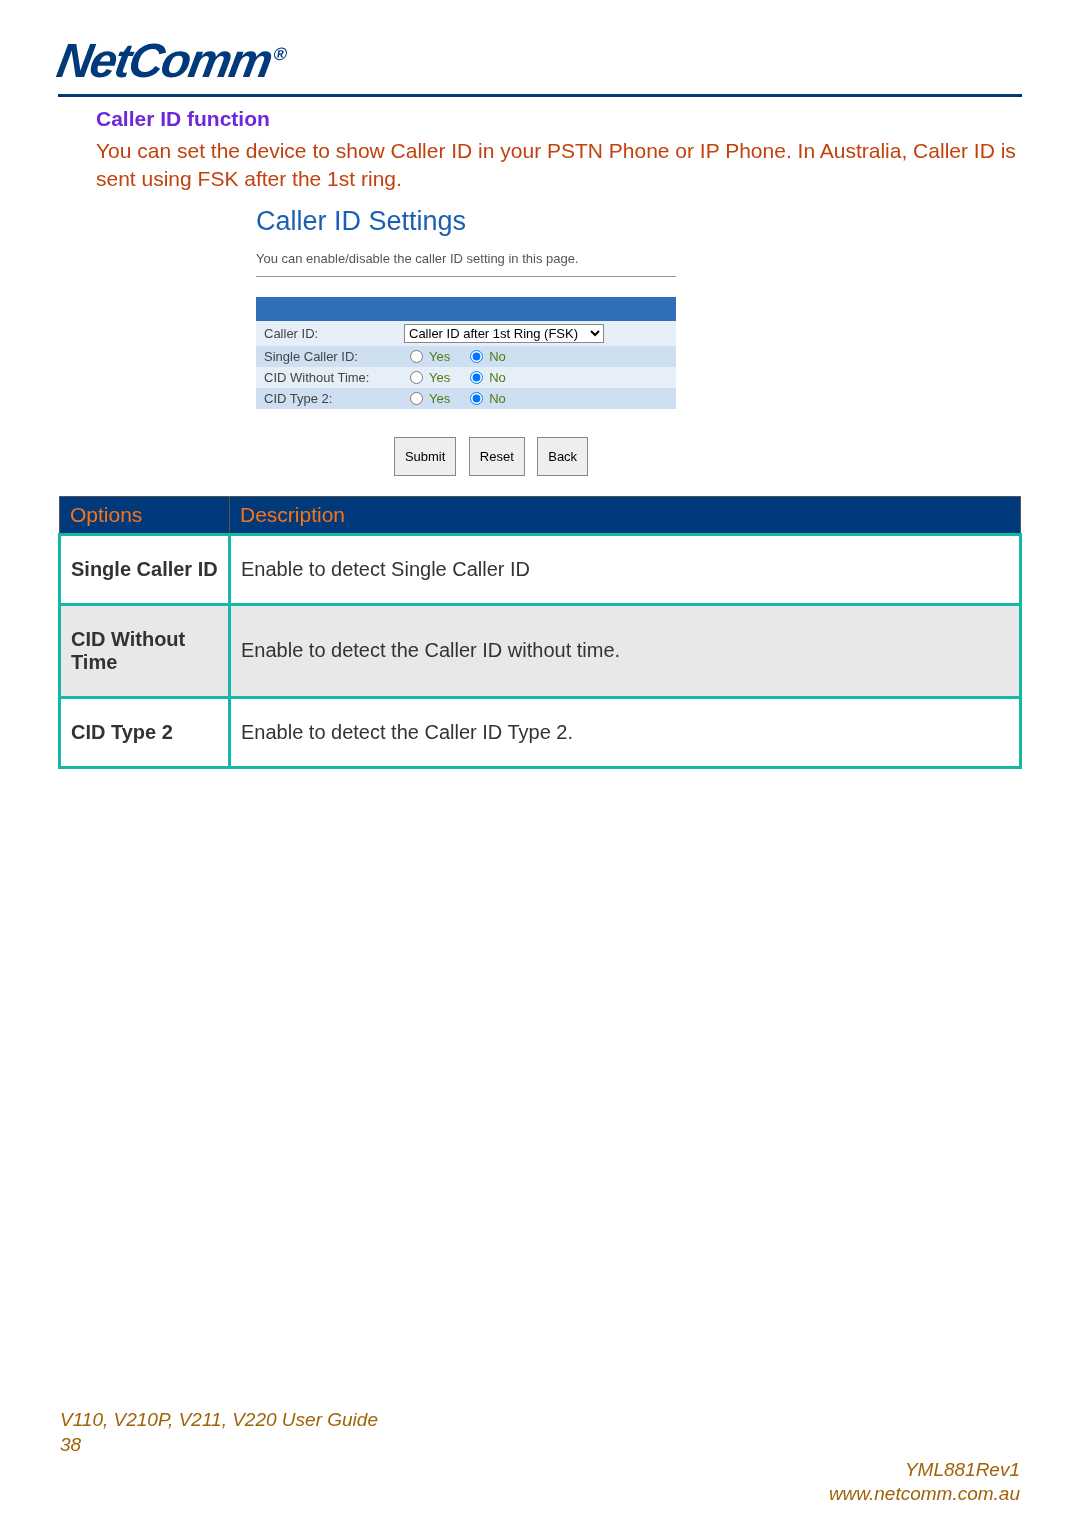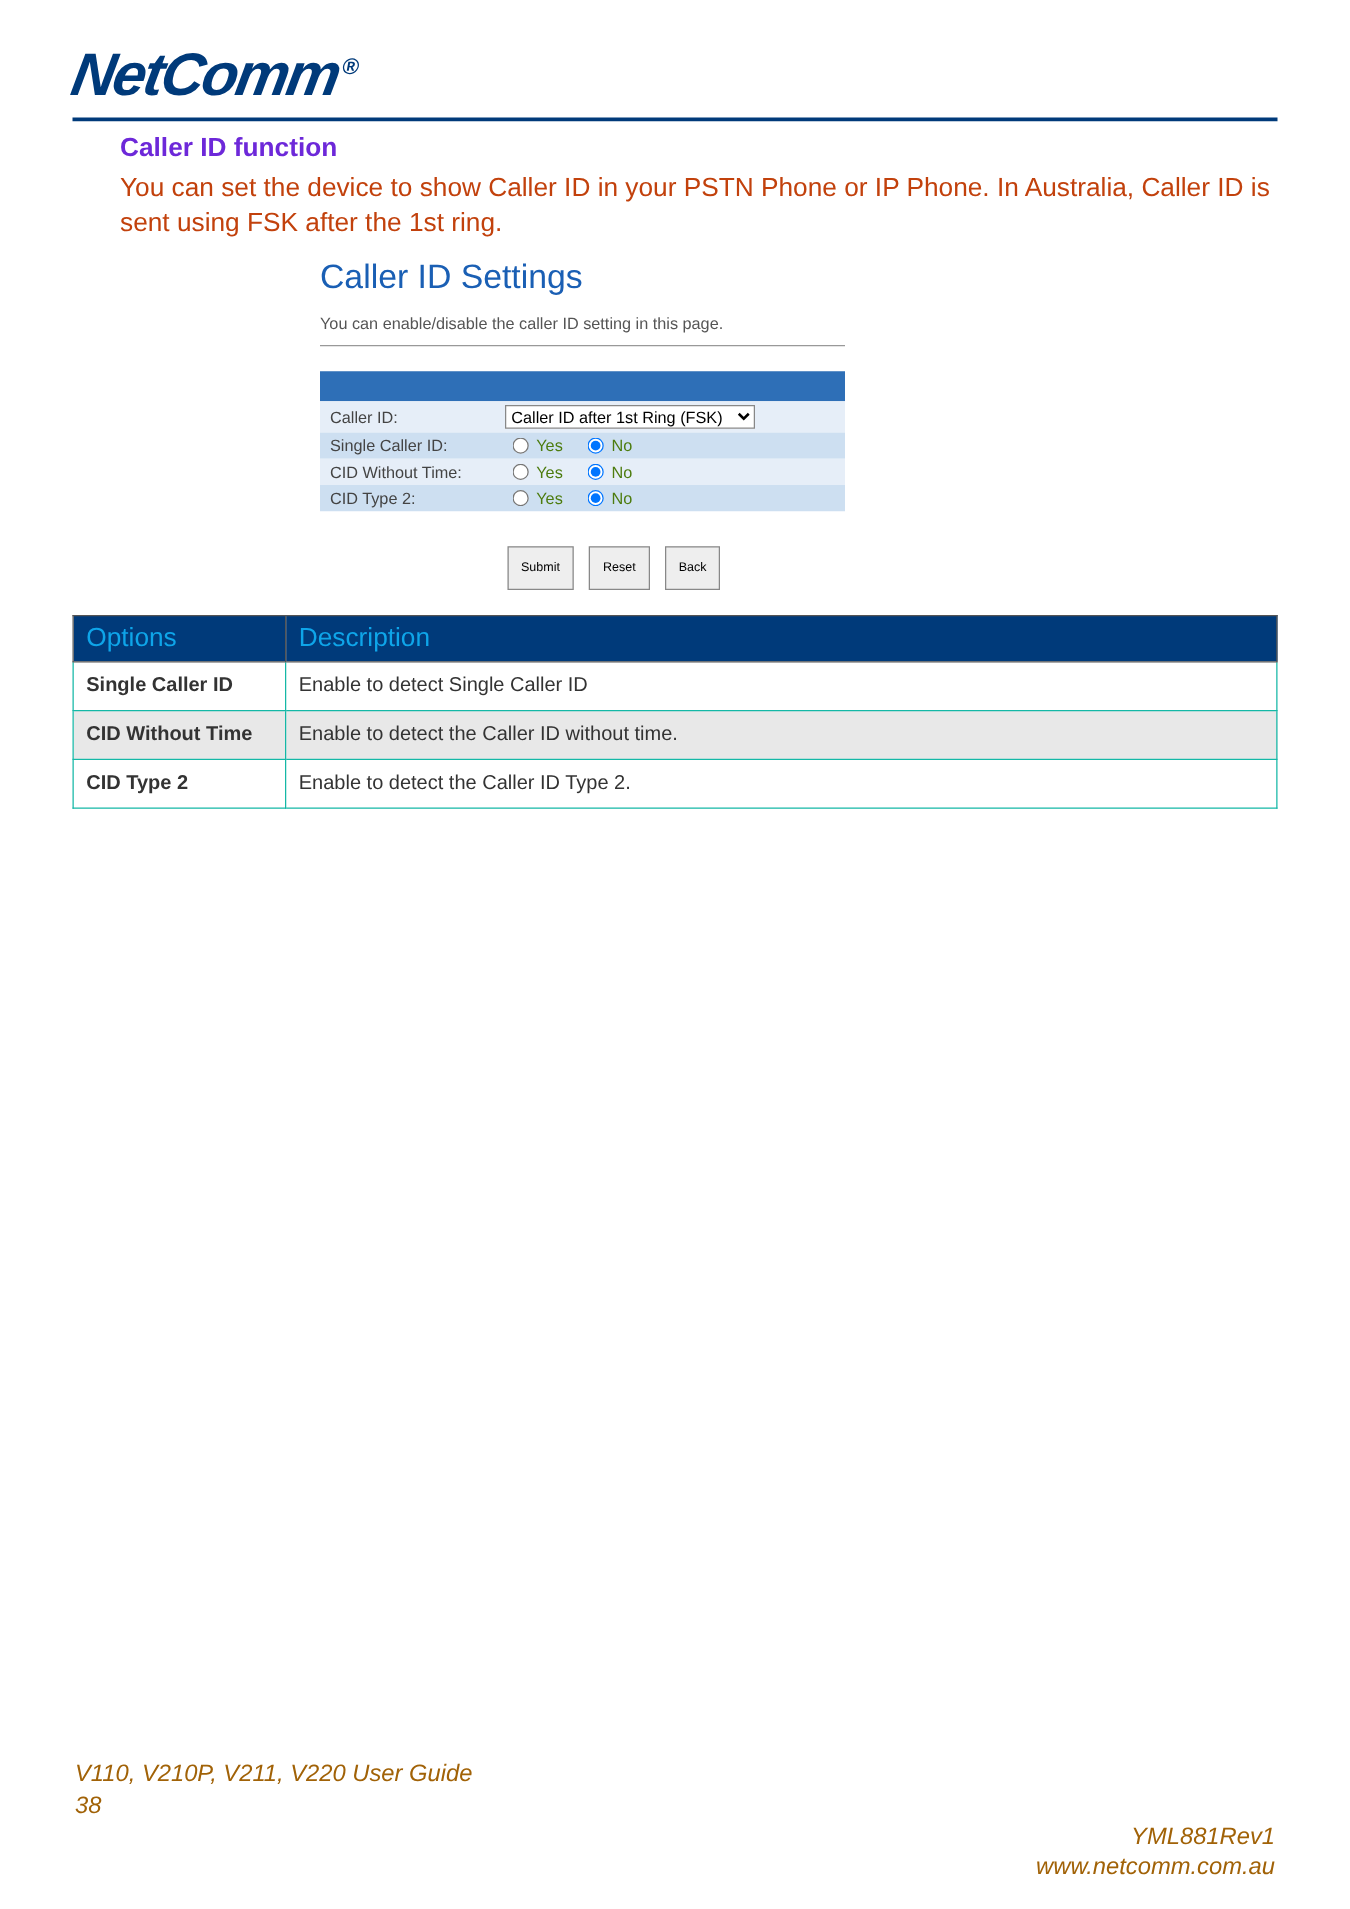"Submit" .btn { font-size: 10px -> 13px }
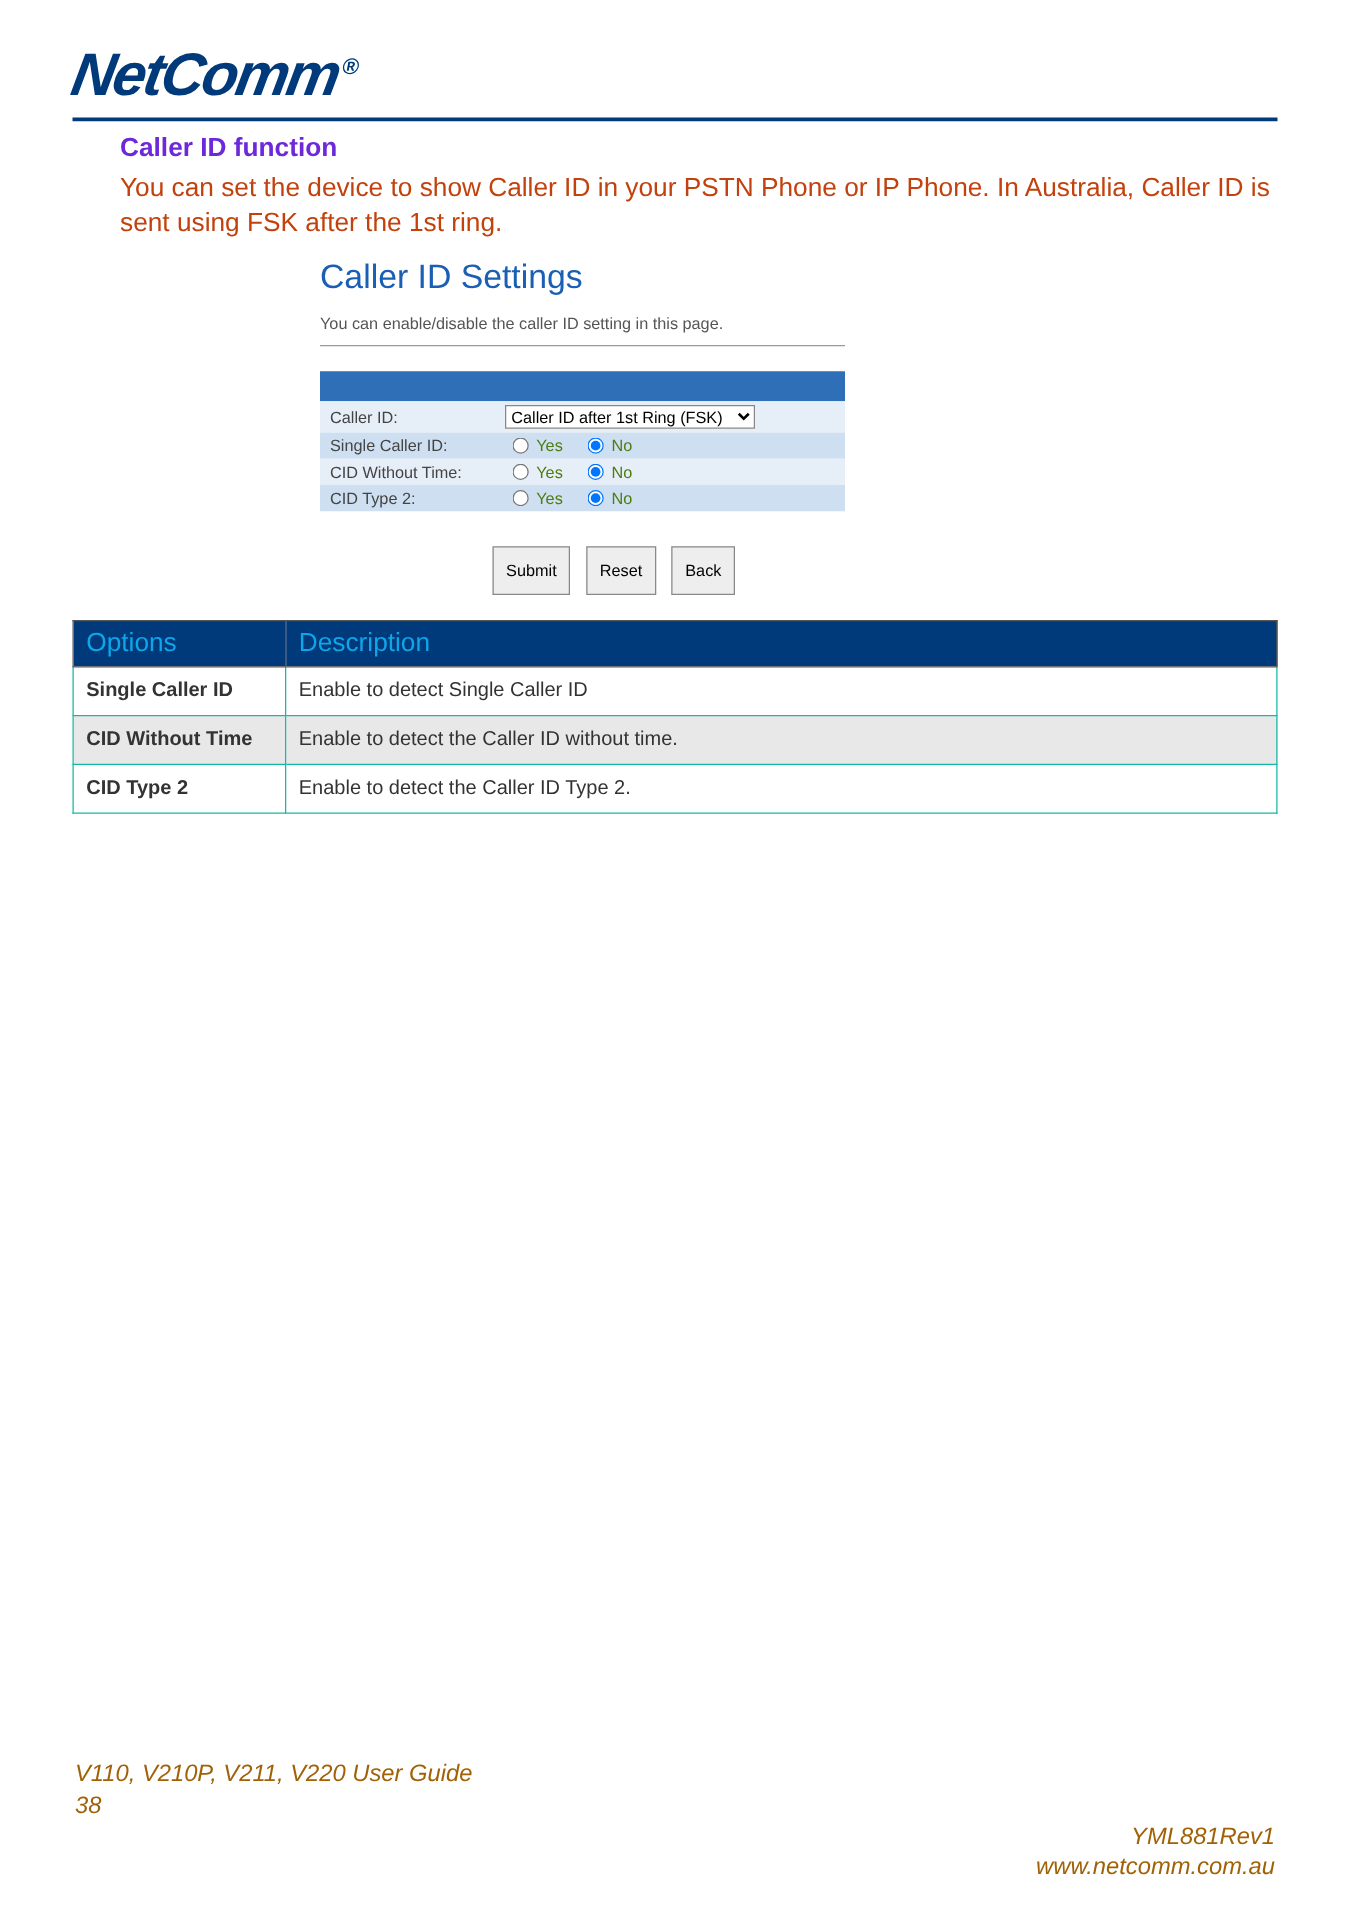"Options" table.desc th { color: #0ea5e9 -> #f97316 }
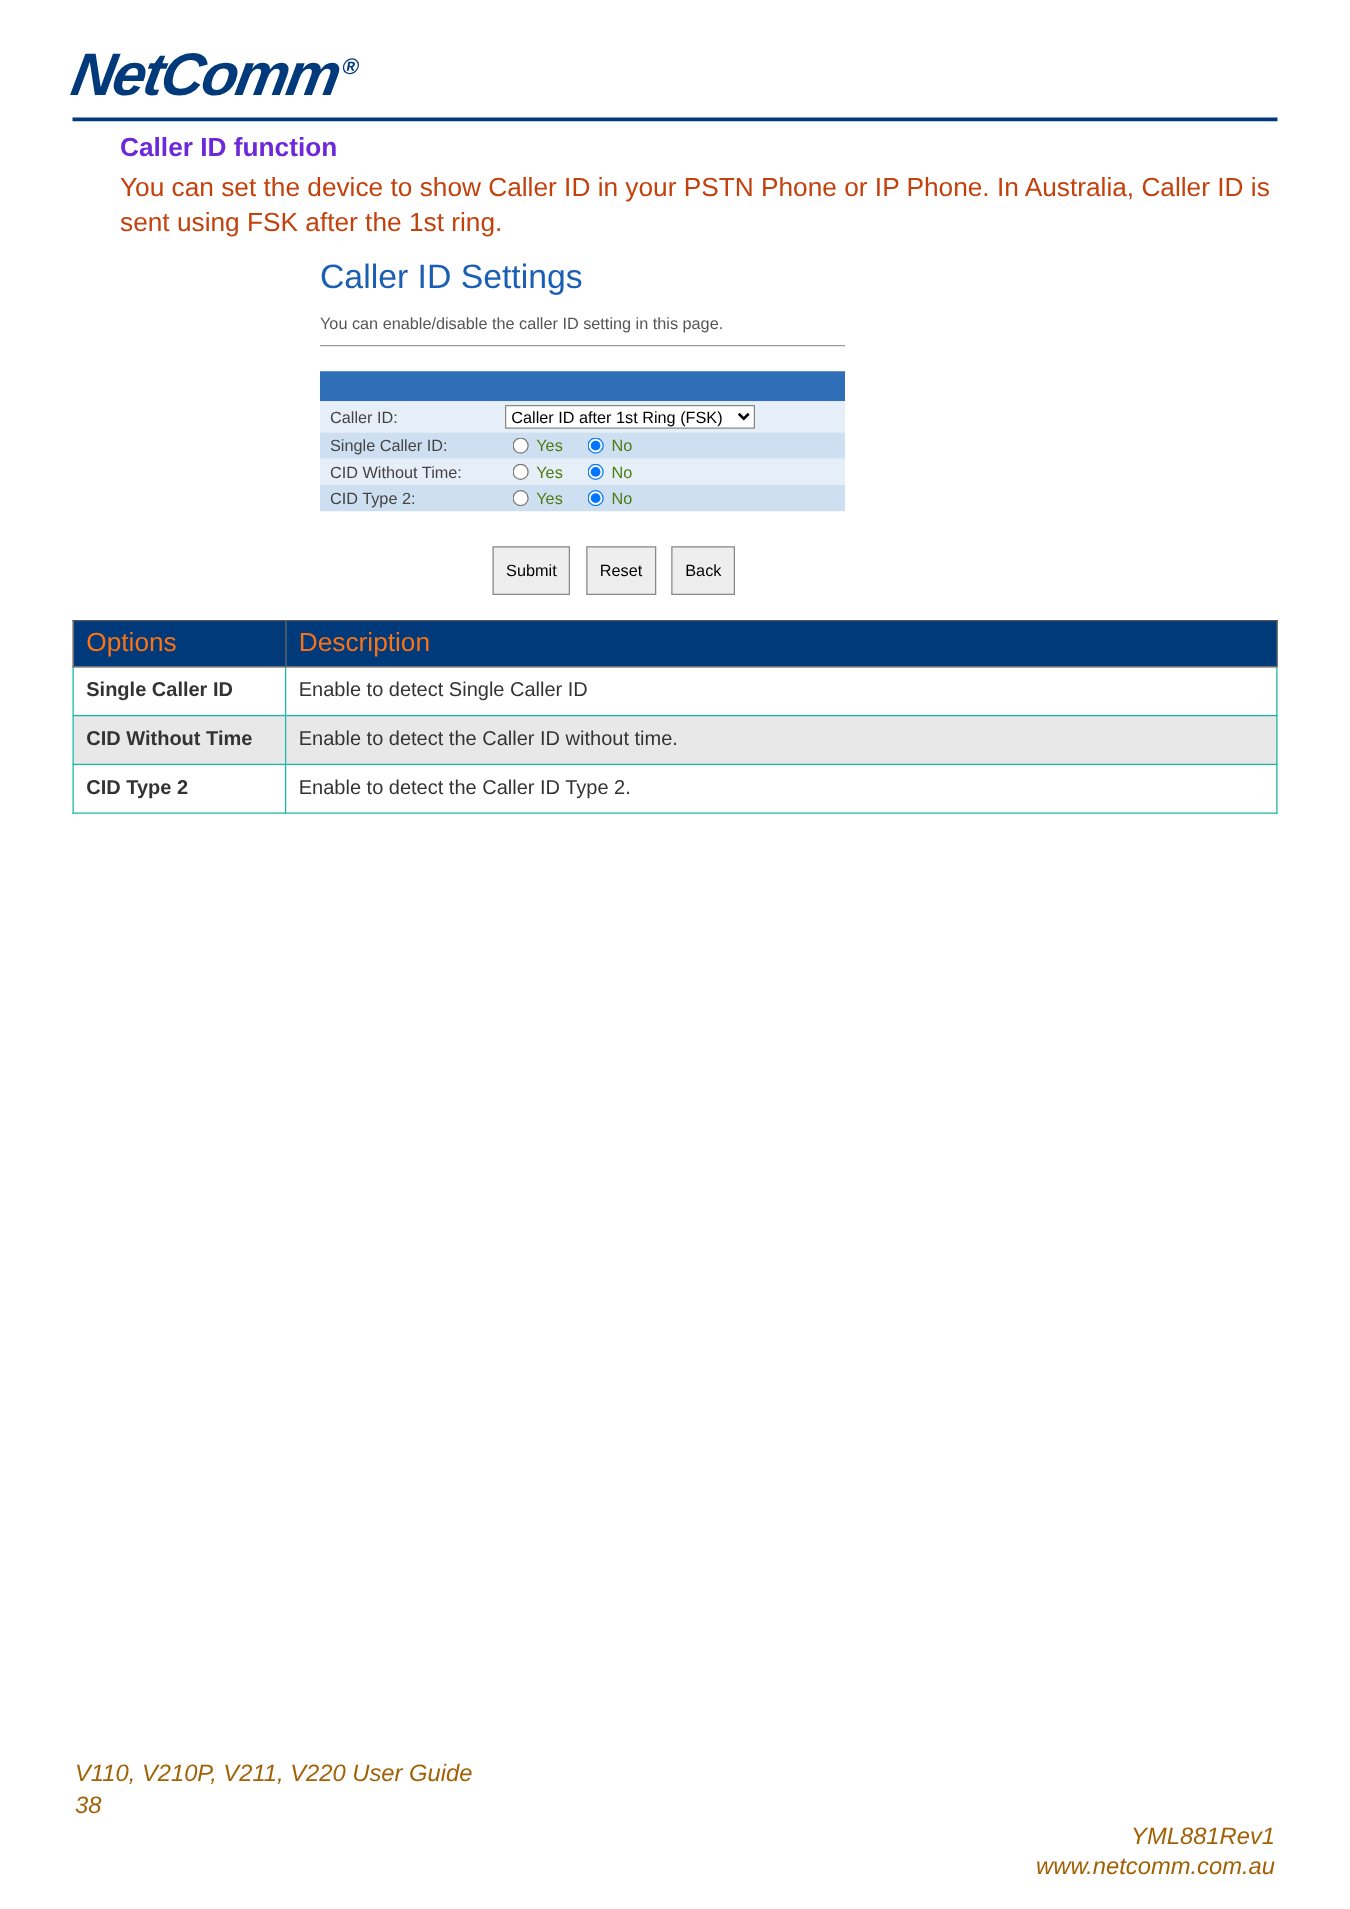"Single Caller ID" table.desc td { border: 1px solid #14b8a6 -> 3px solid #14b8a6; font-size: 16px -> 20px; padding: 10px 10px -> 22px 10px }
